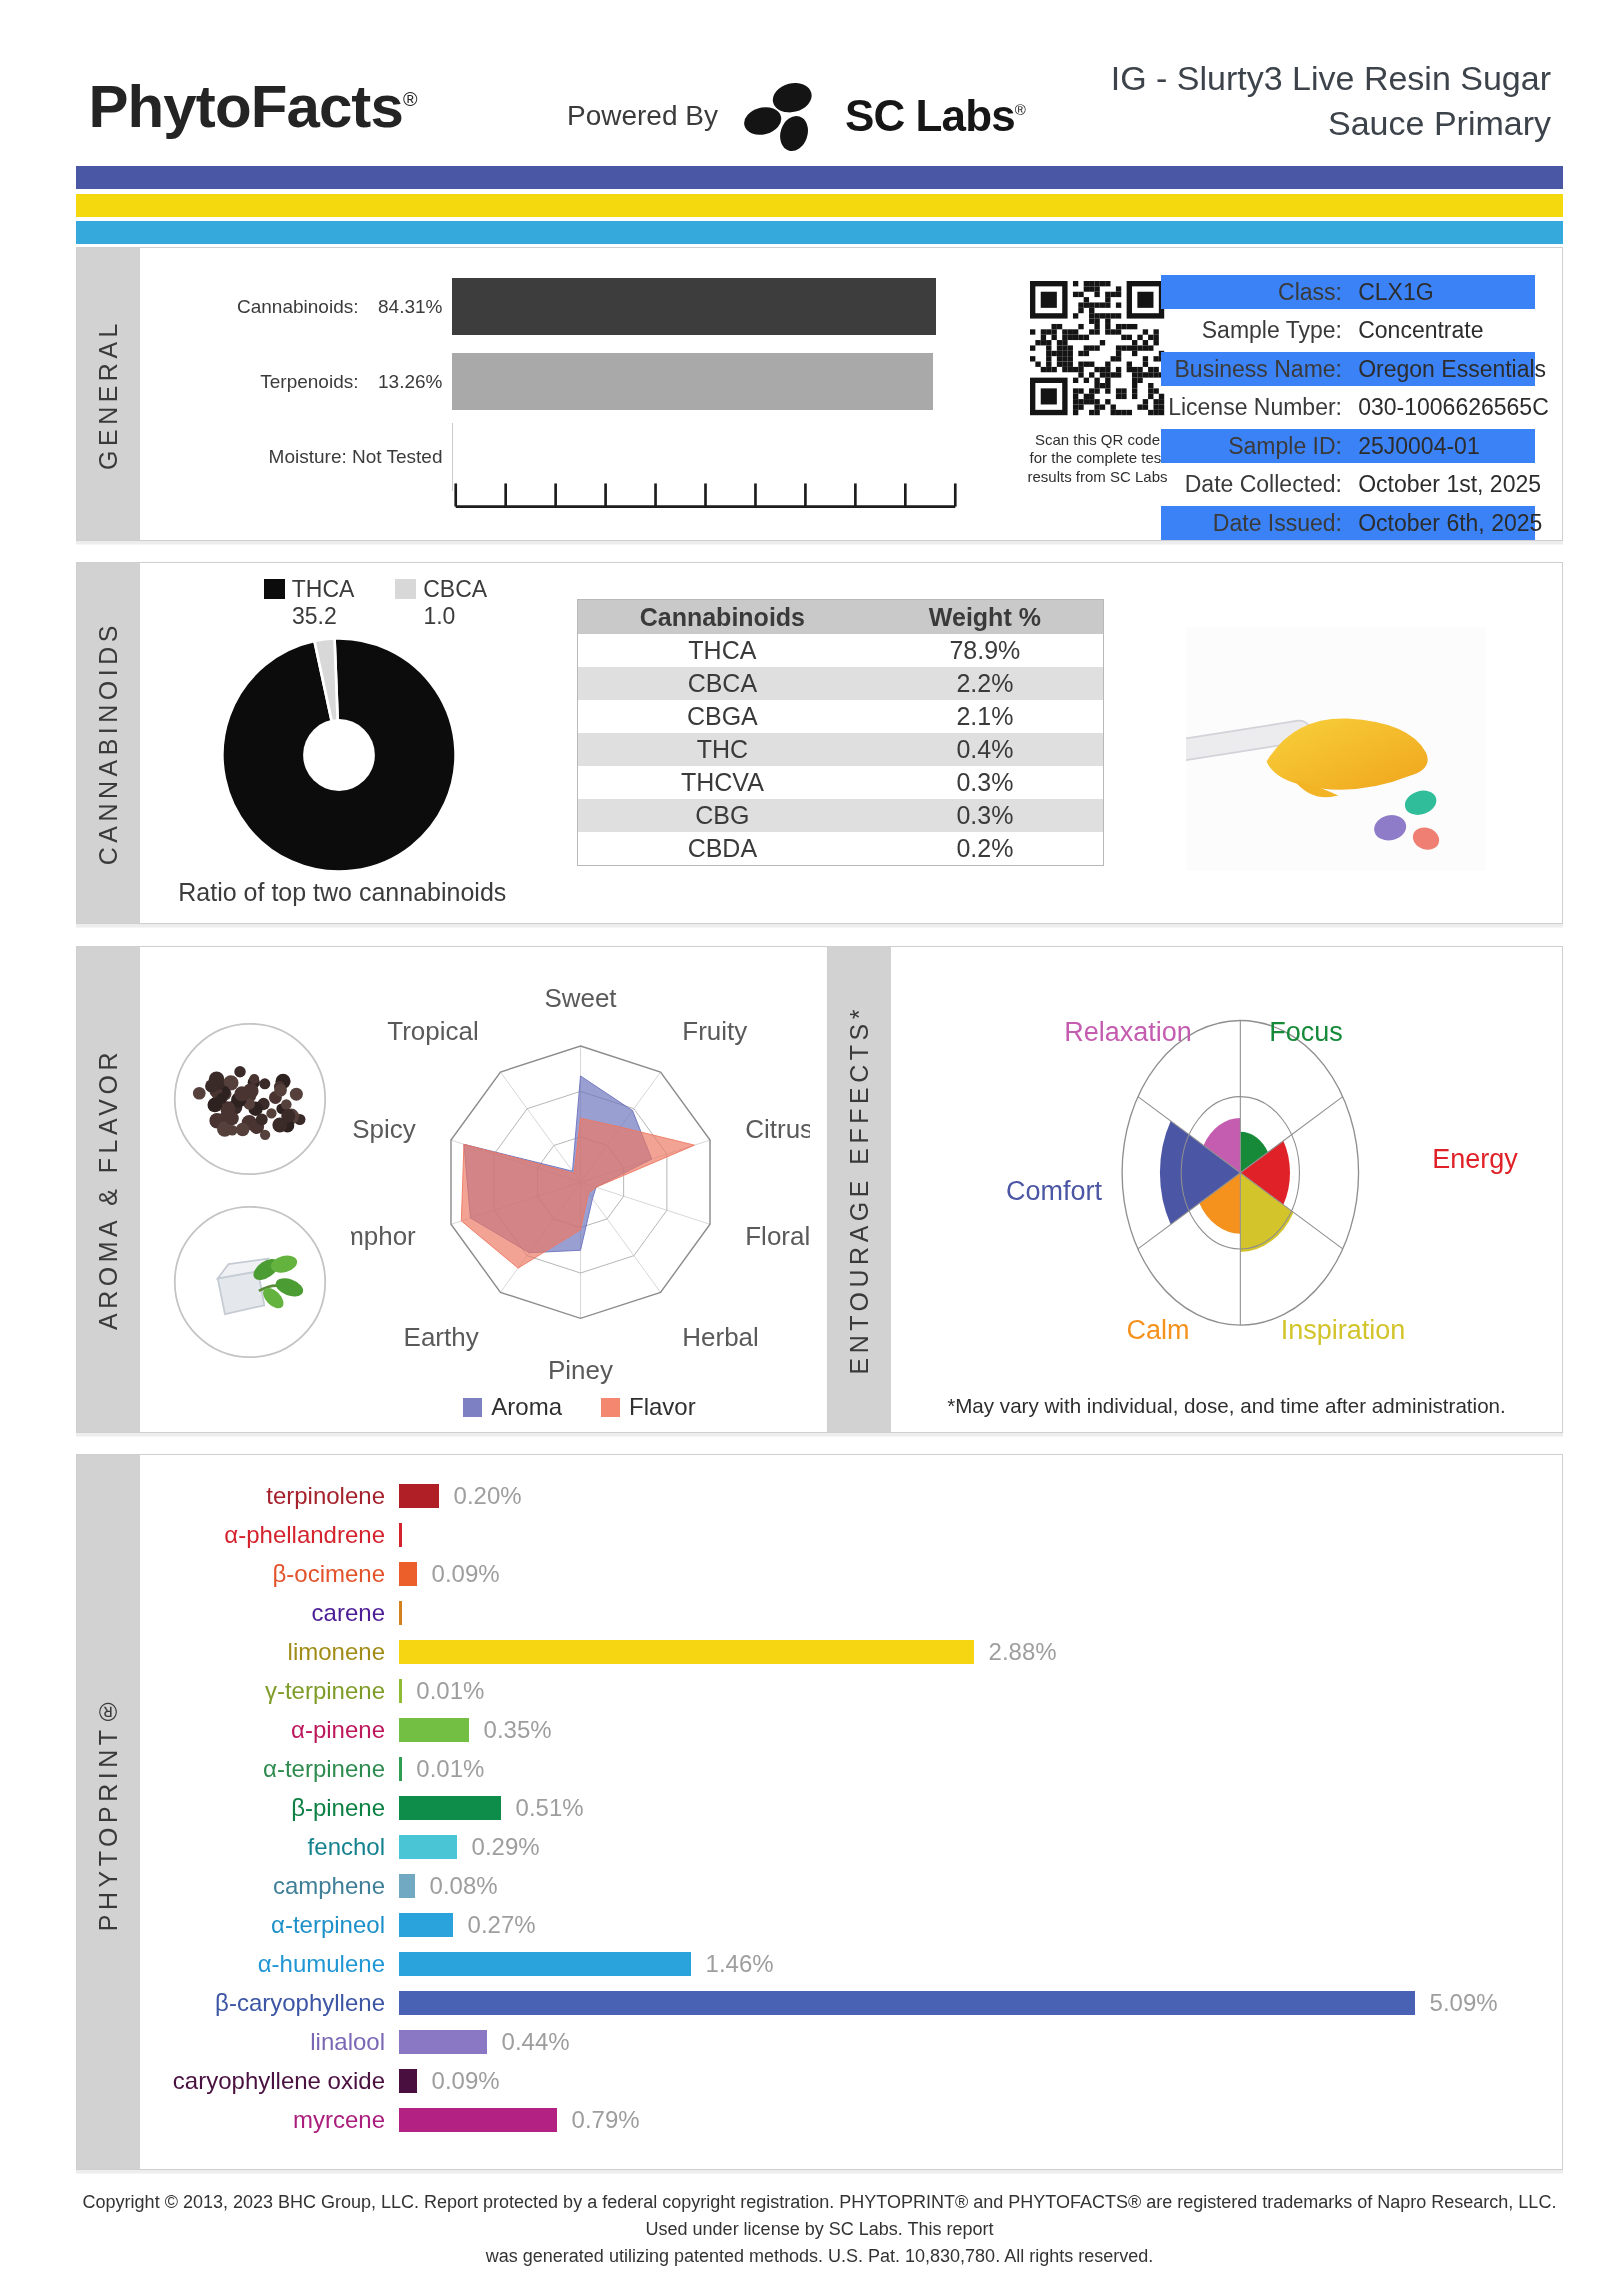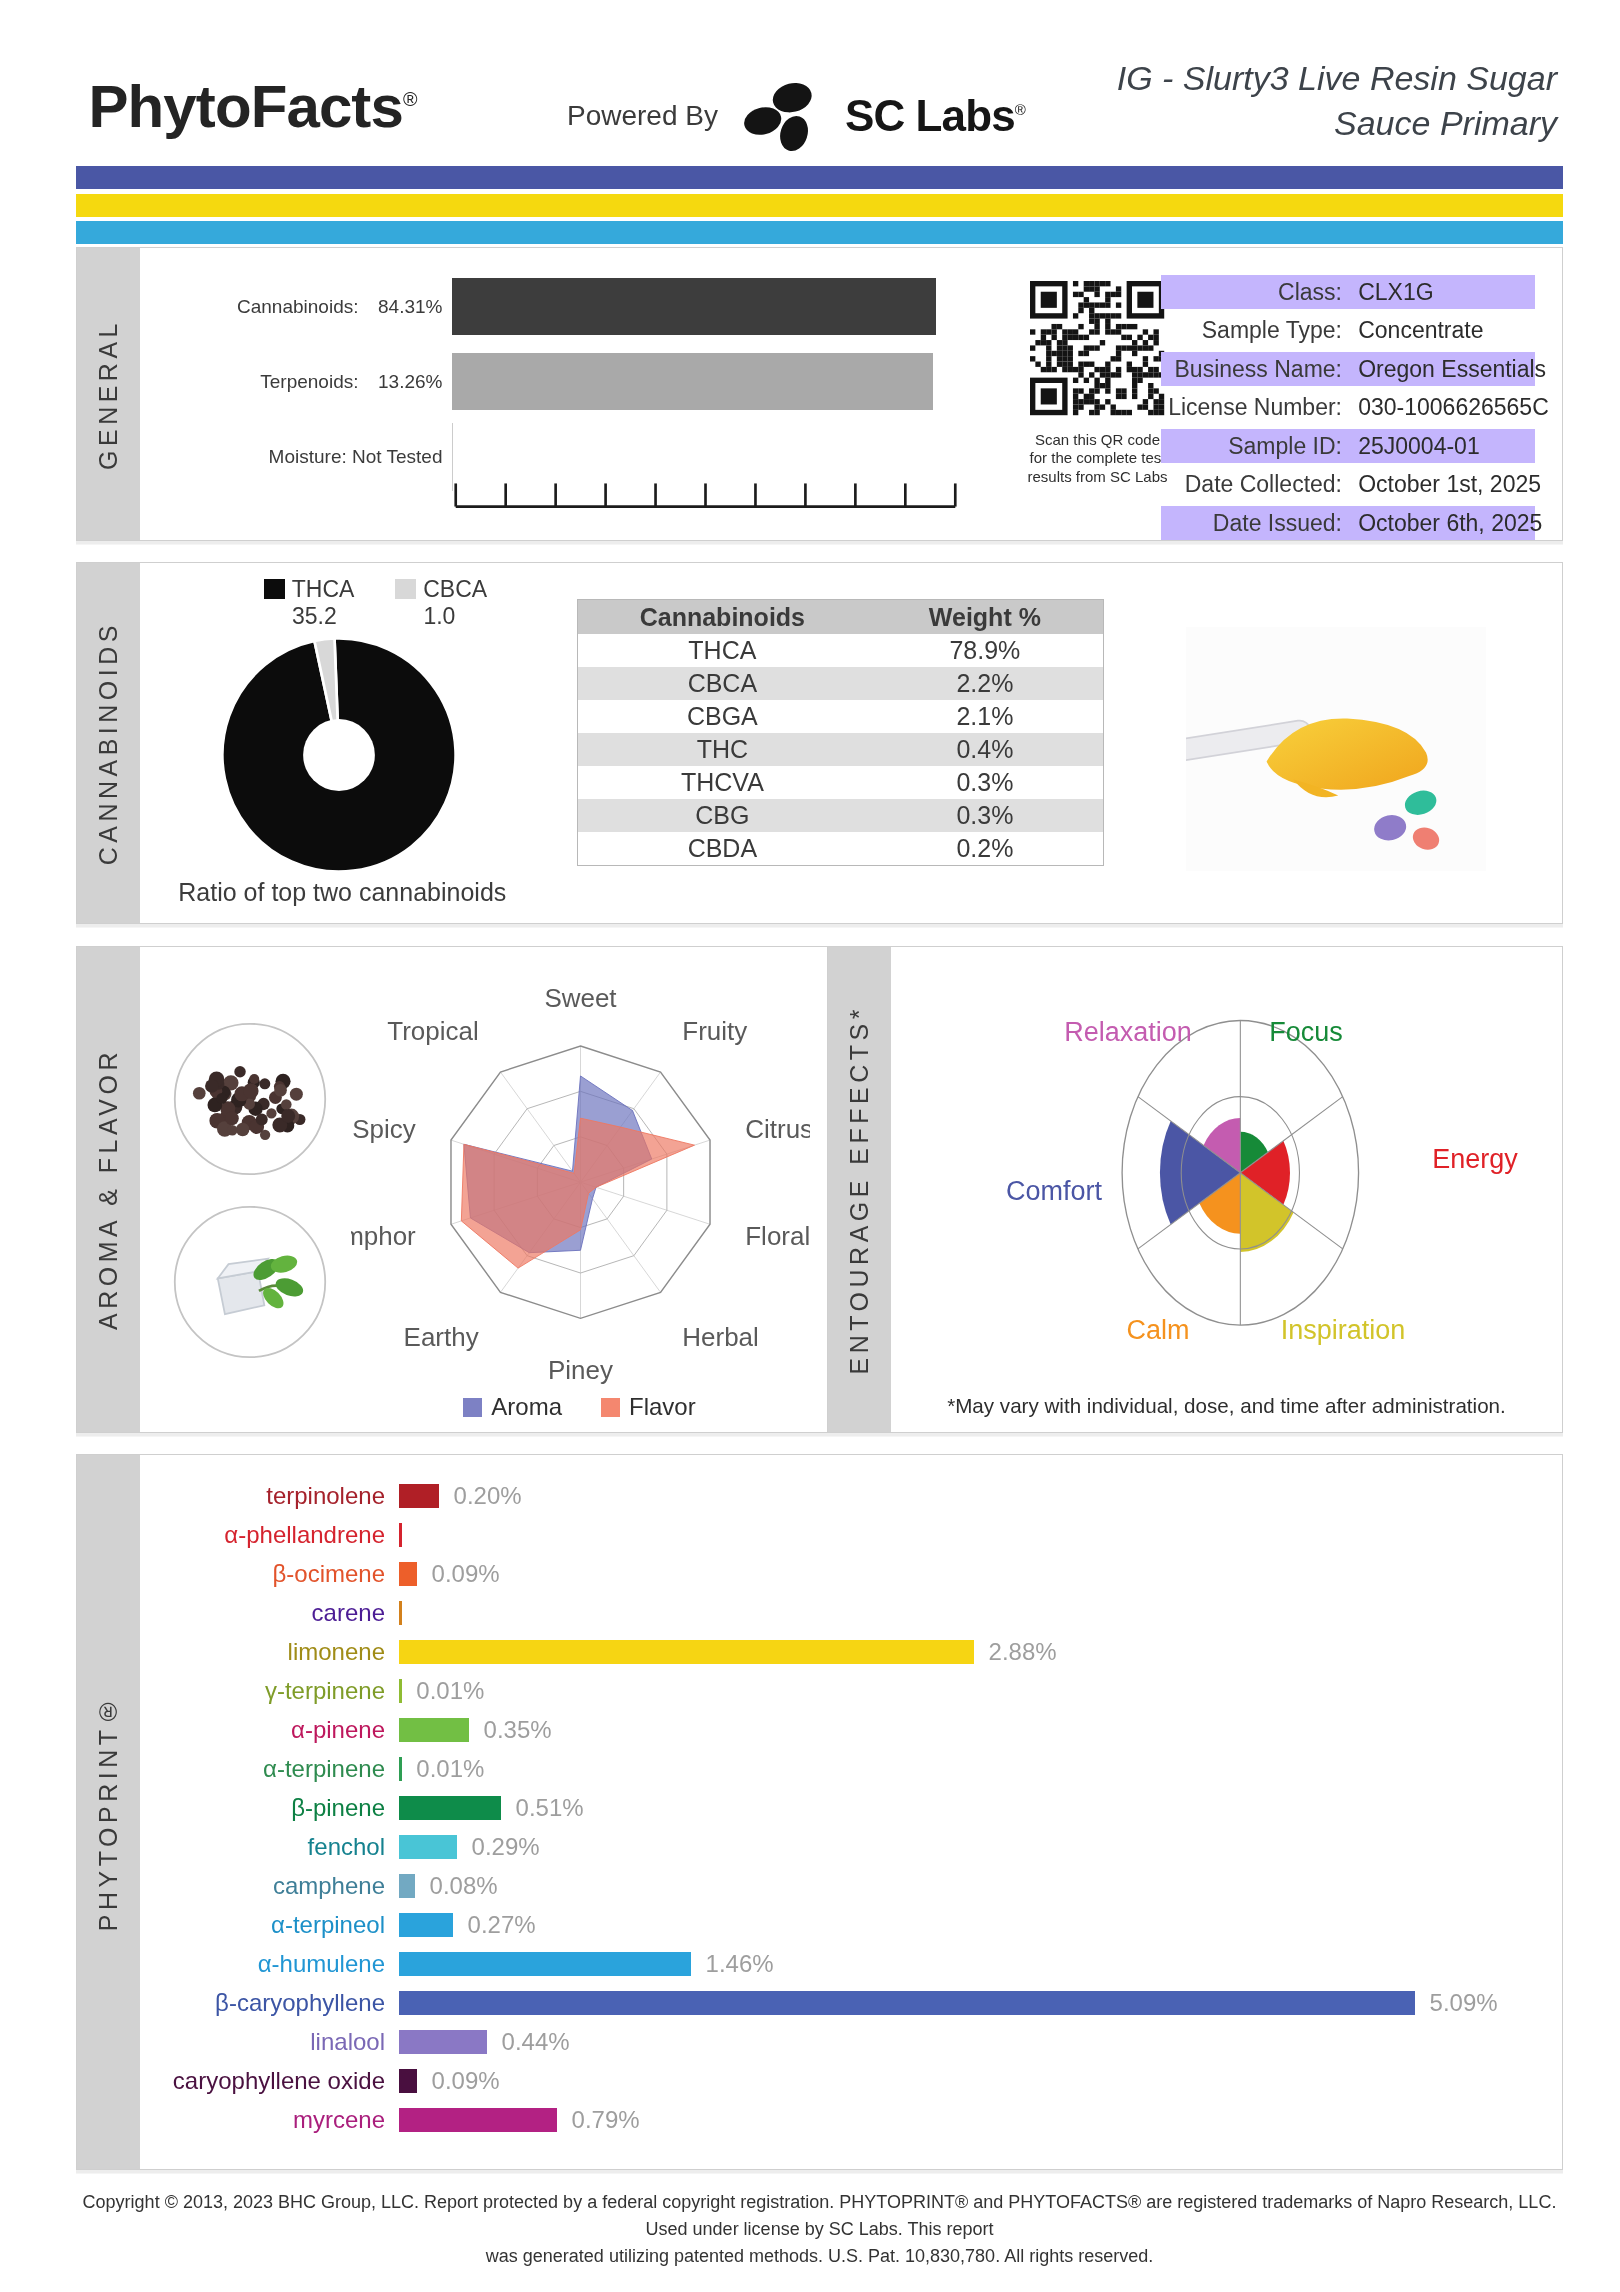"IG - Slurty3 Live Resin" .doc-title { font-style: italic -> none; right: 6px -> 12px }
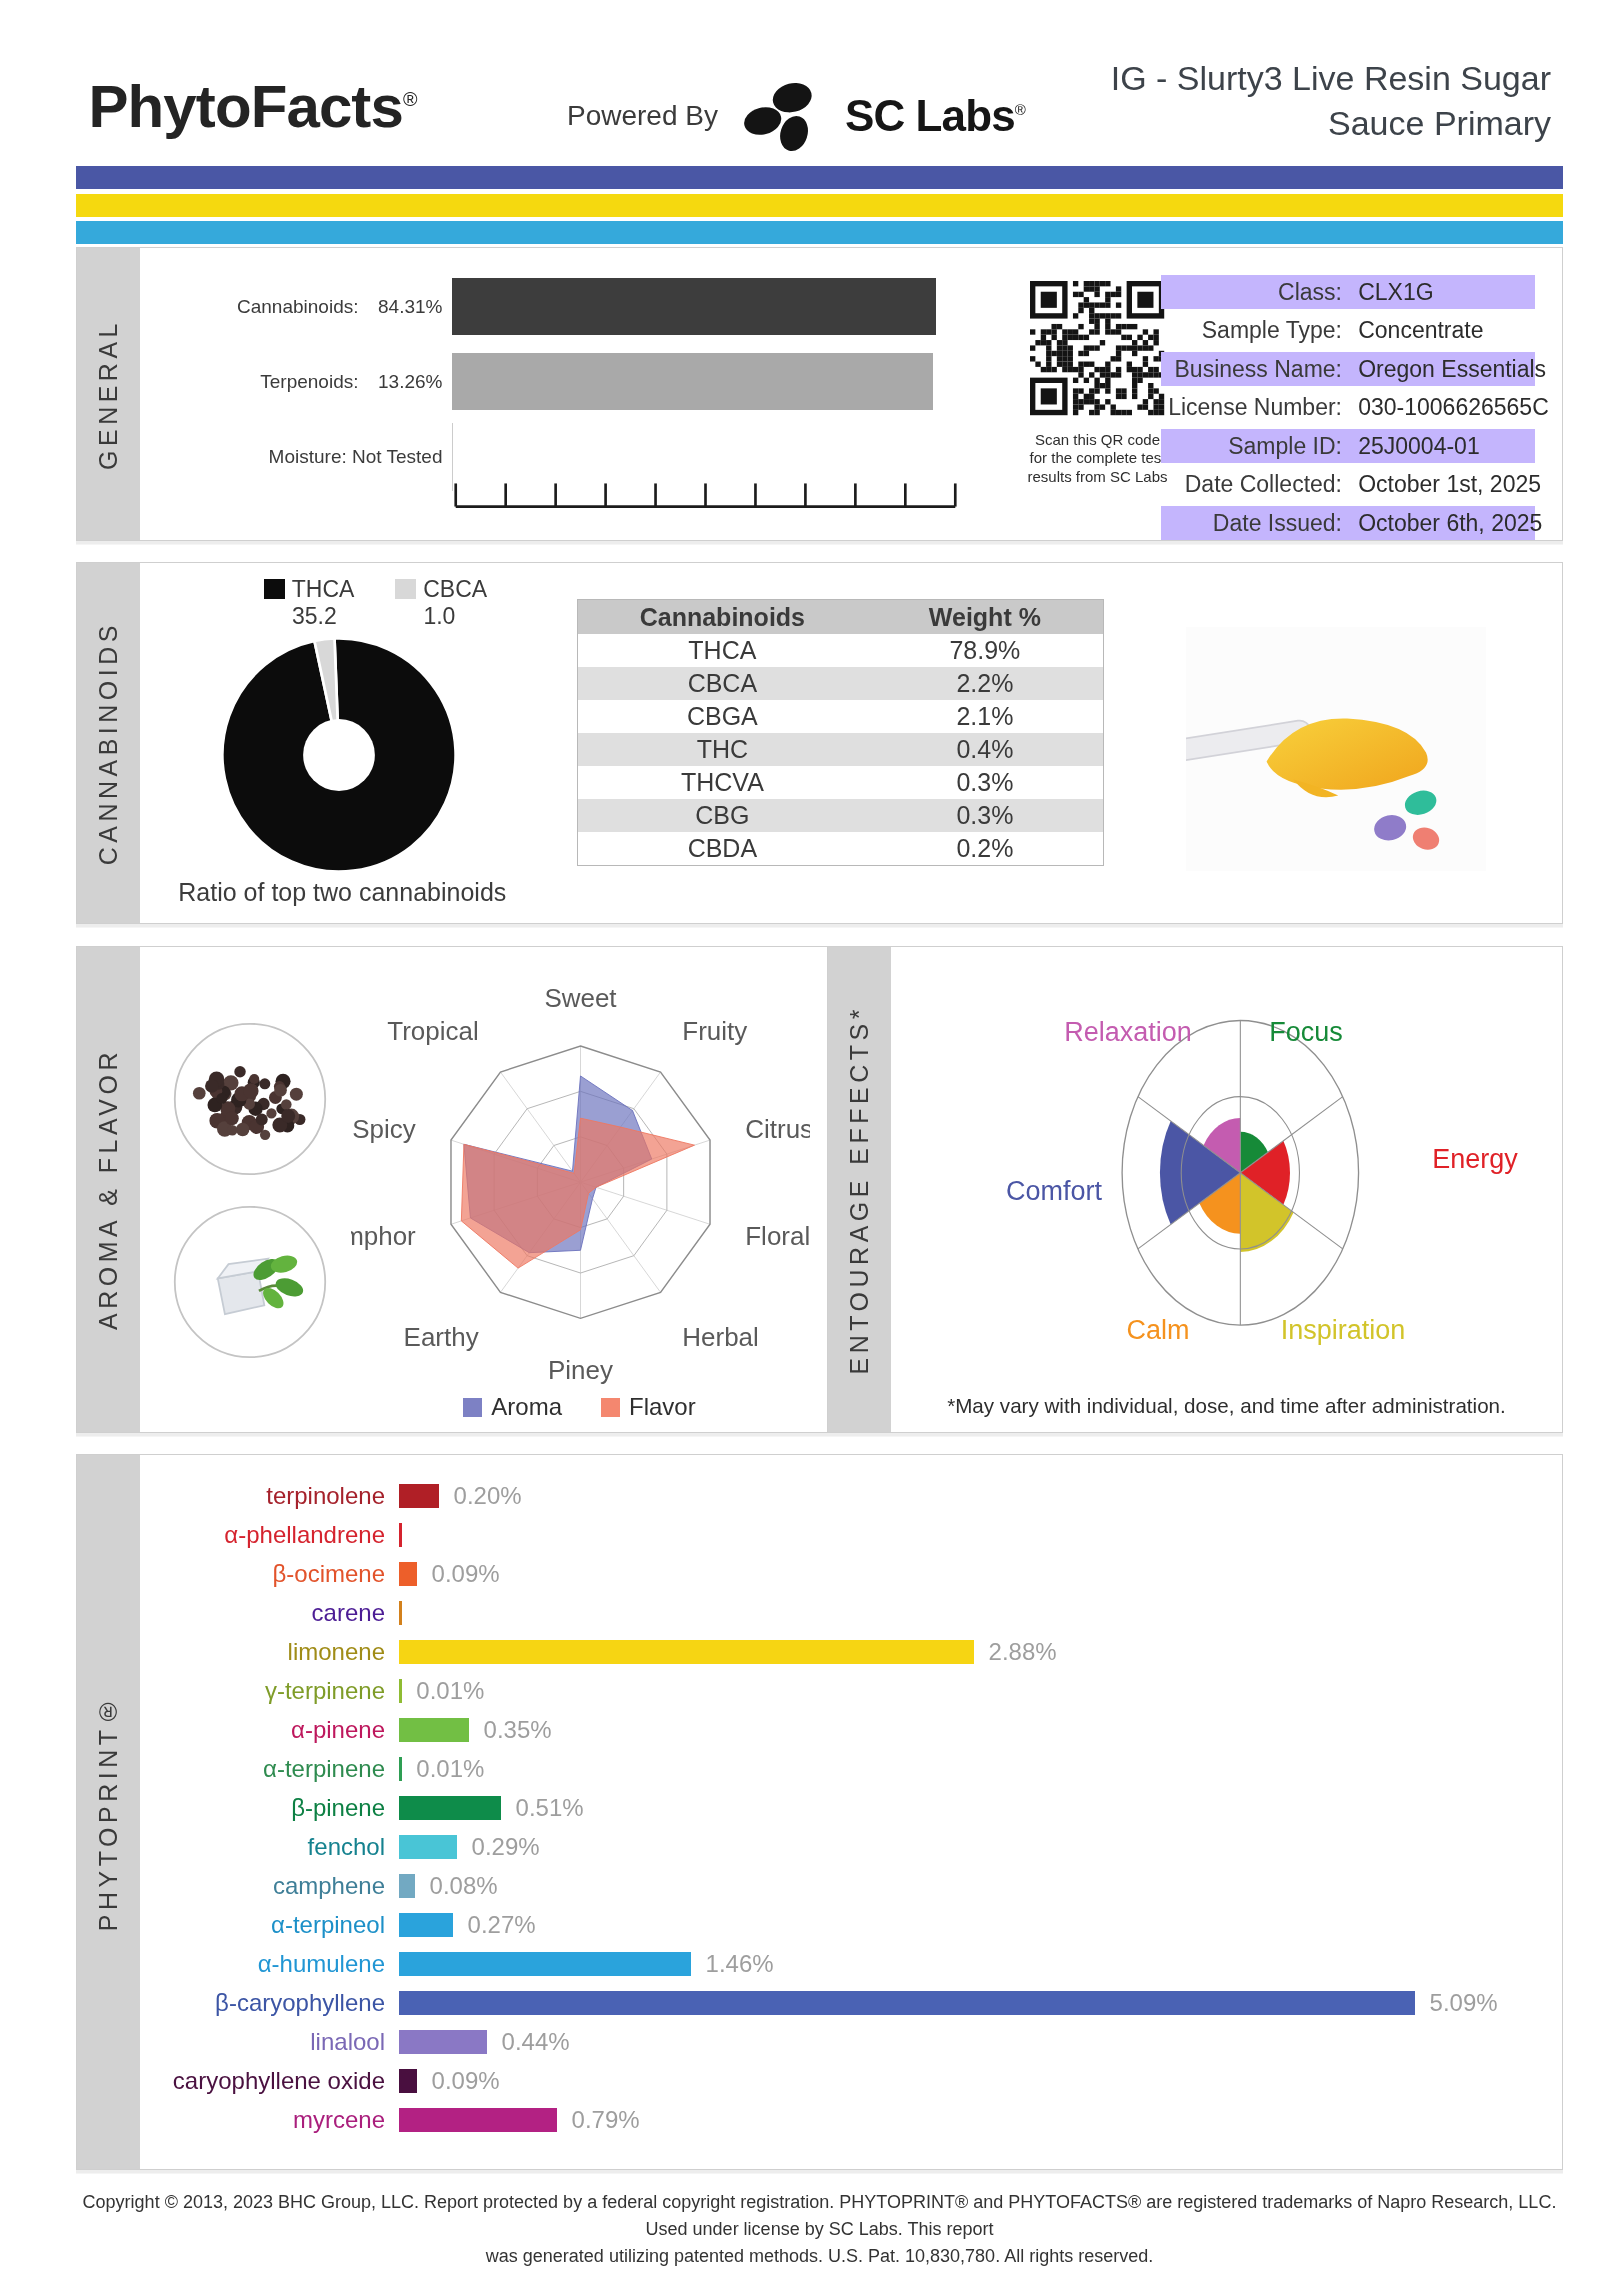"Class:" .info-row.shaded { background: #c4b5fd -> #3b82f6 }
